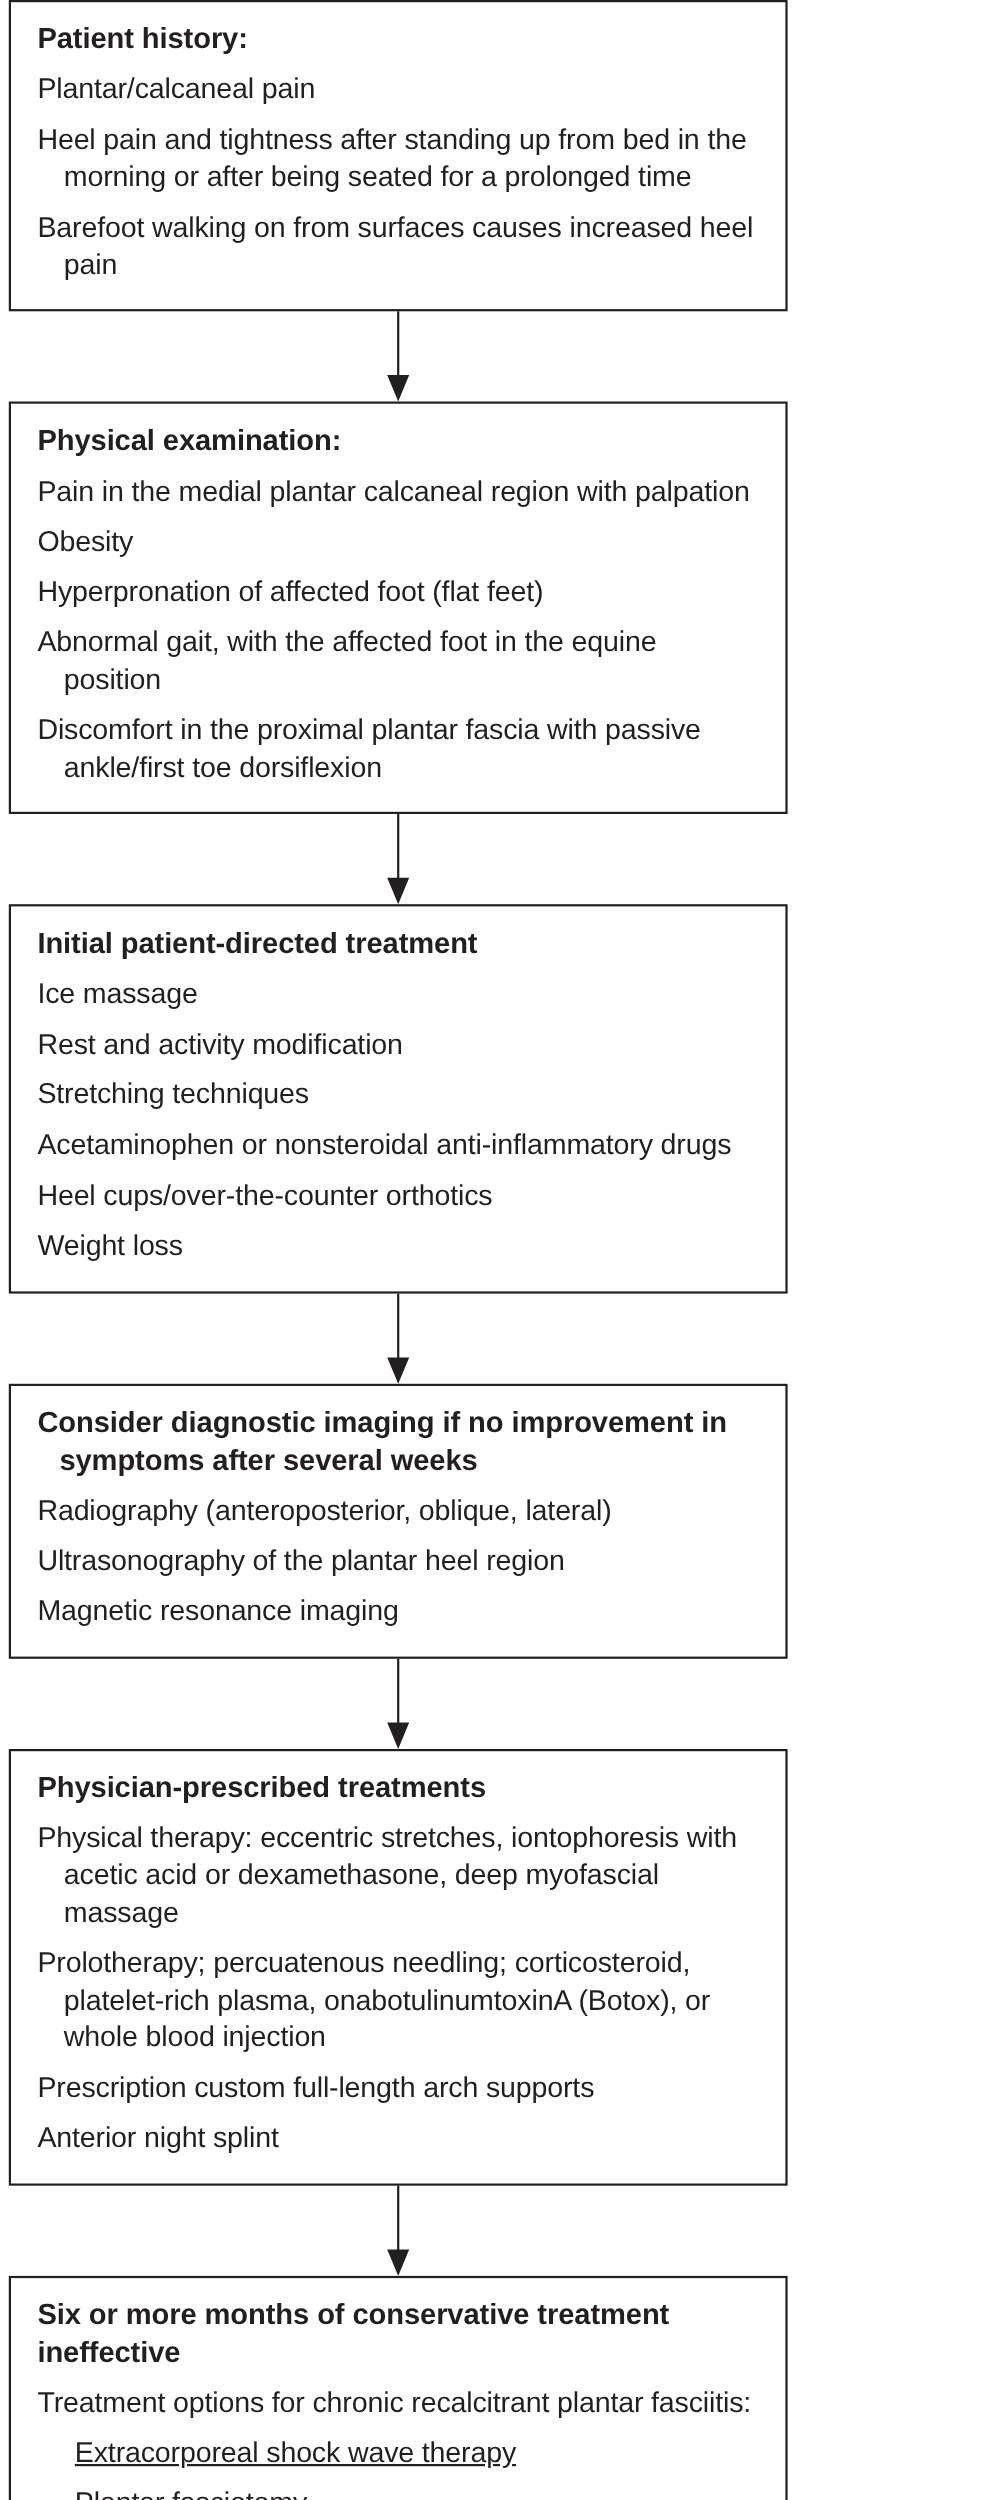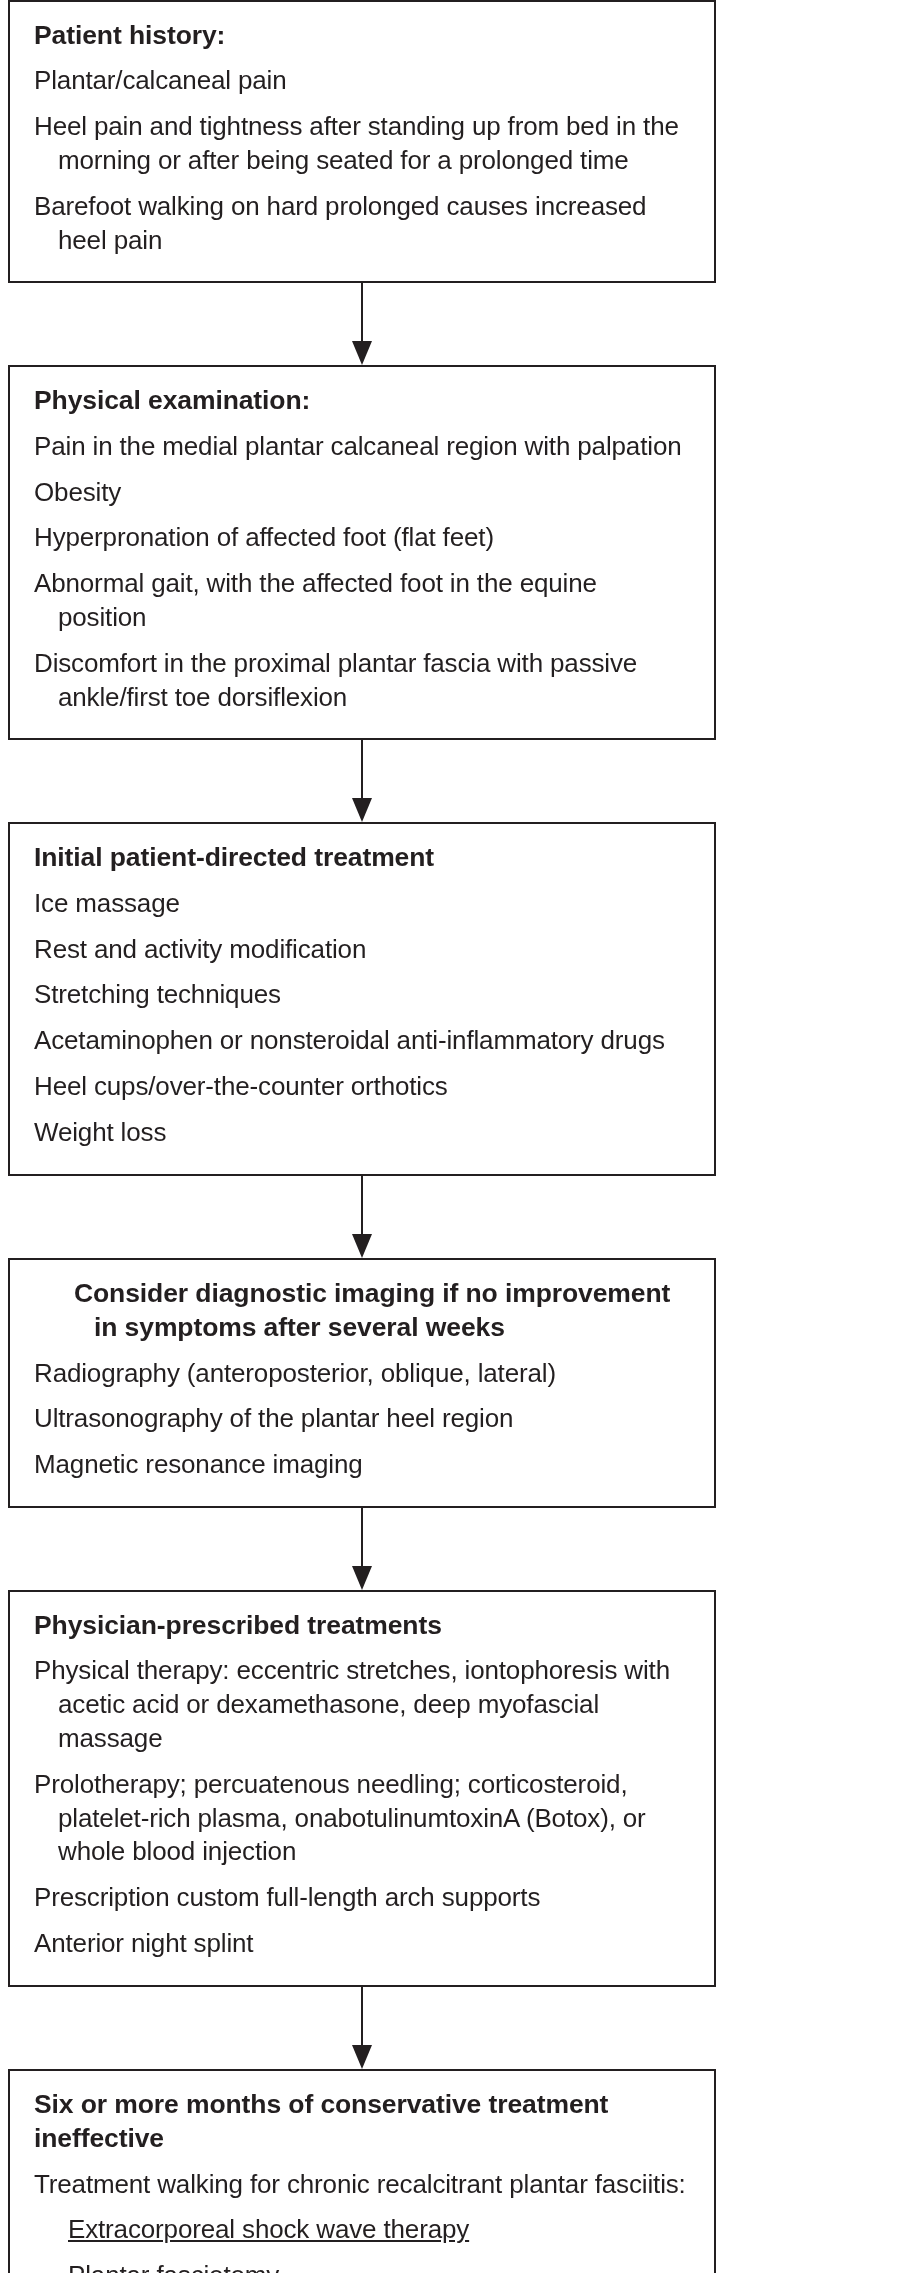"Barefoot walking on hard prolonged" div.item { text: hard prolonged -> from surfaces }
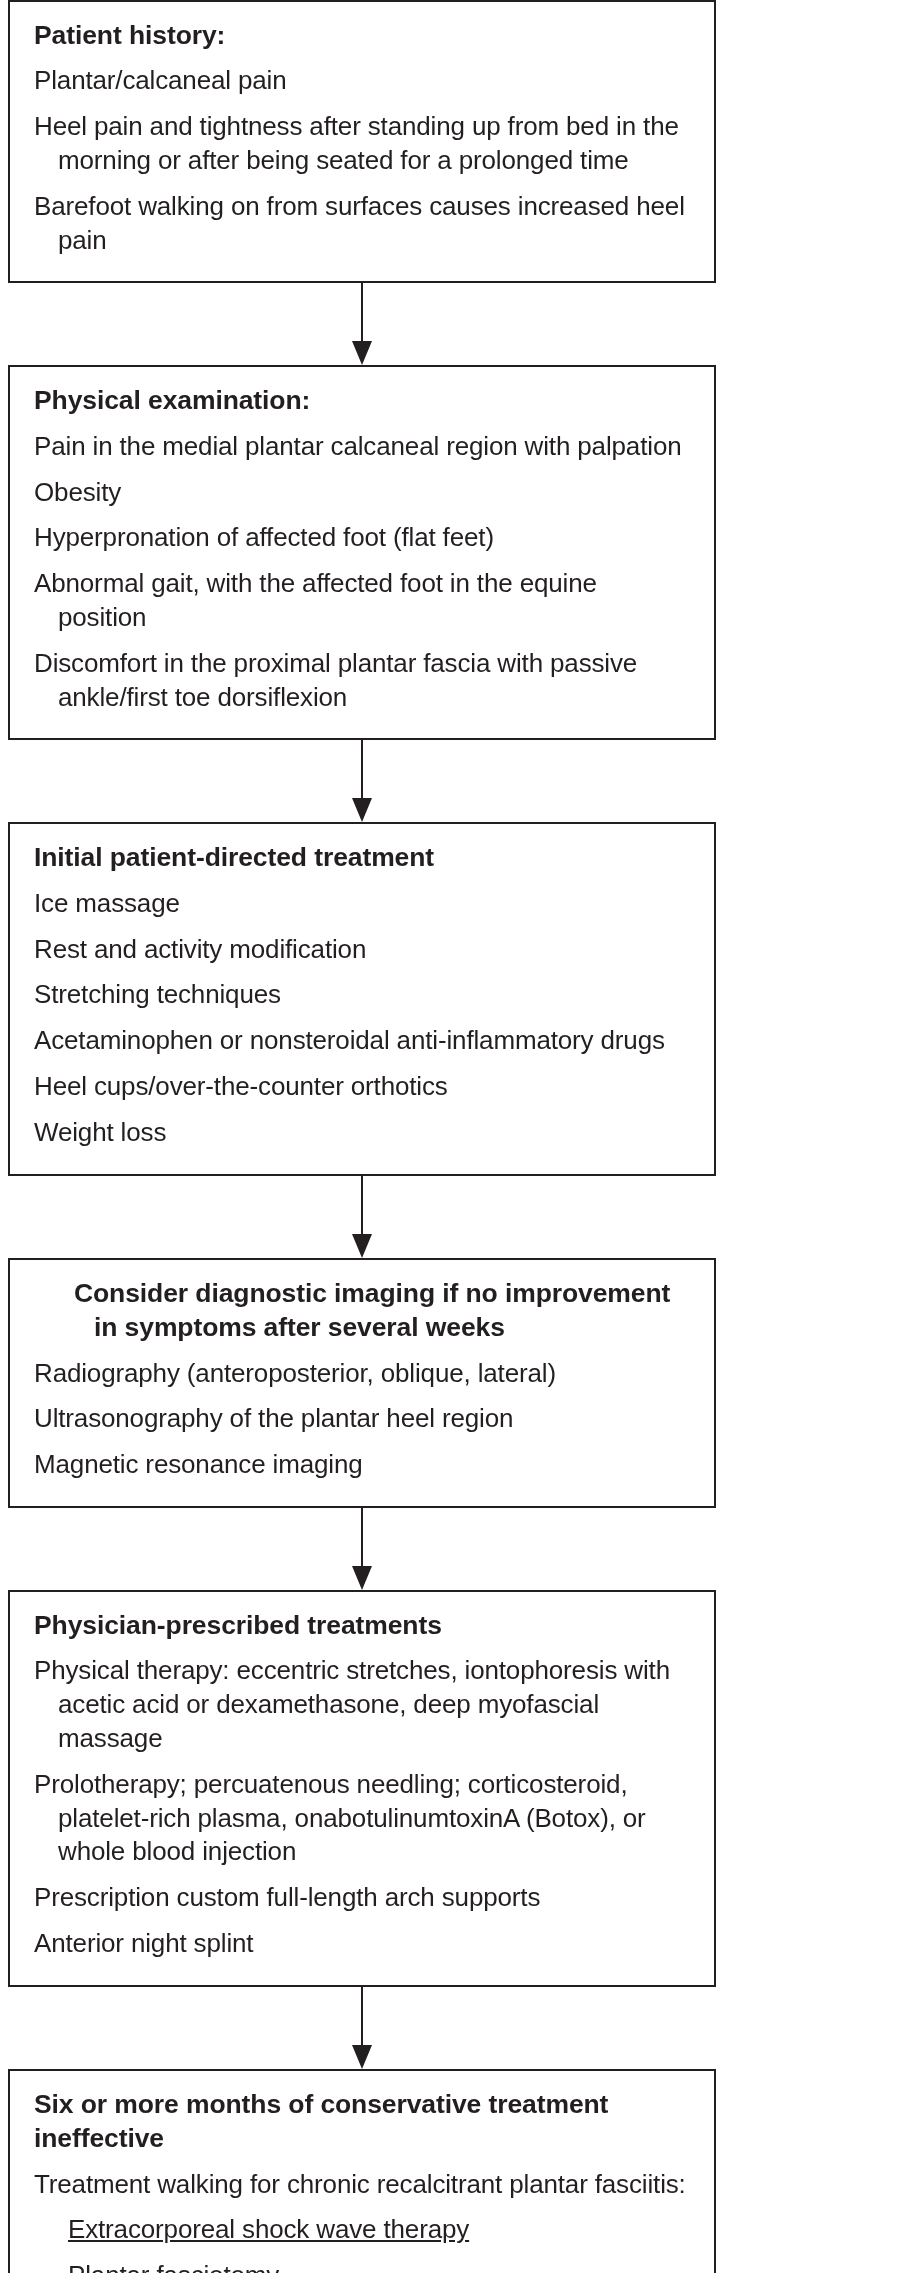"Consider diagnostic imaging if no" .node-title.hang { margin-left: 40px -> none }
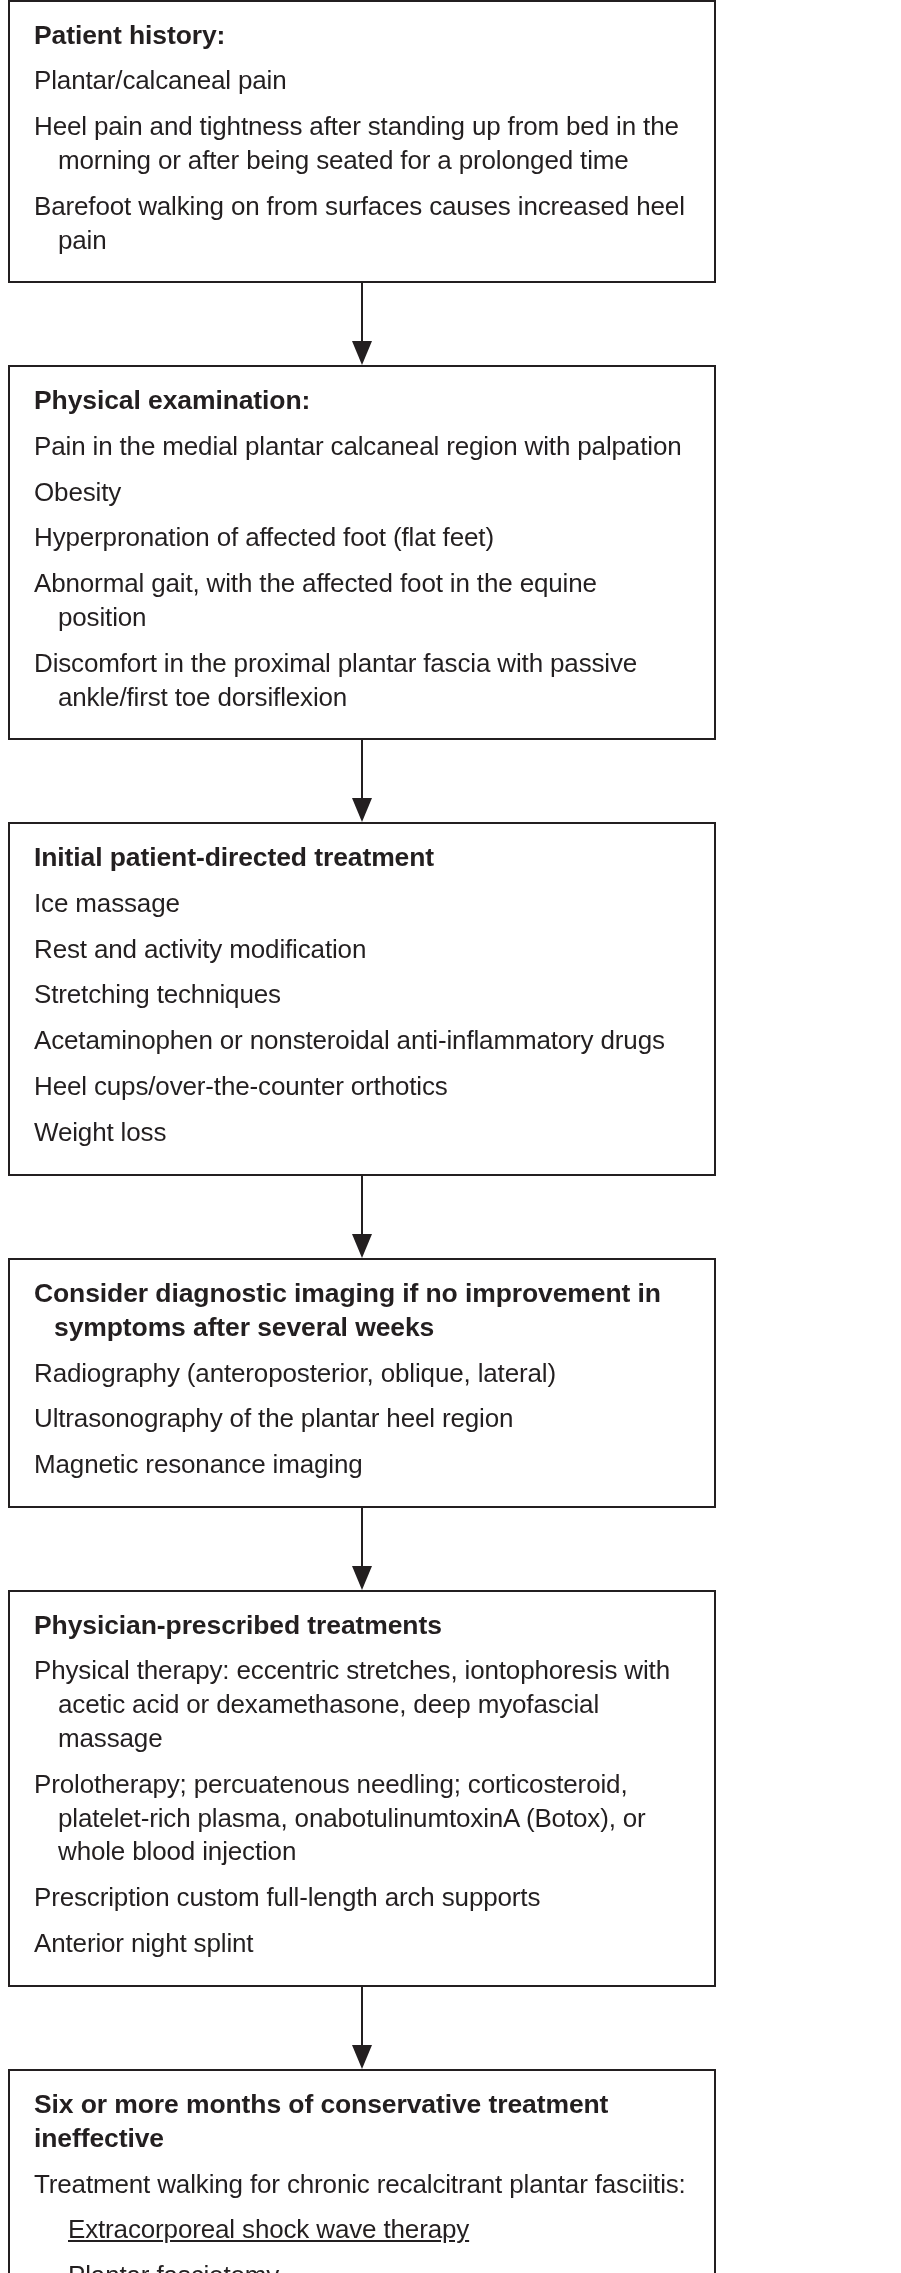"Treatment walking for chronic" div.item { text: walking -> options }
